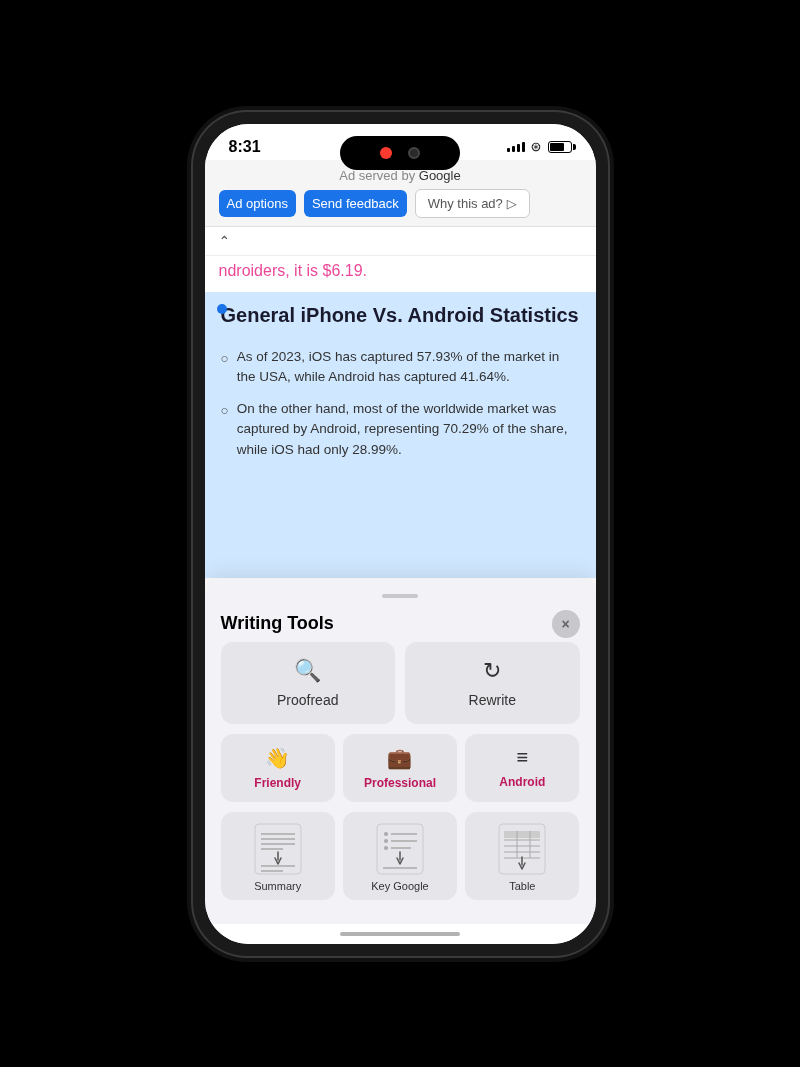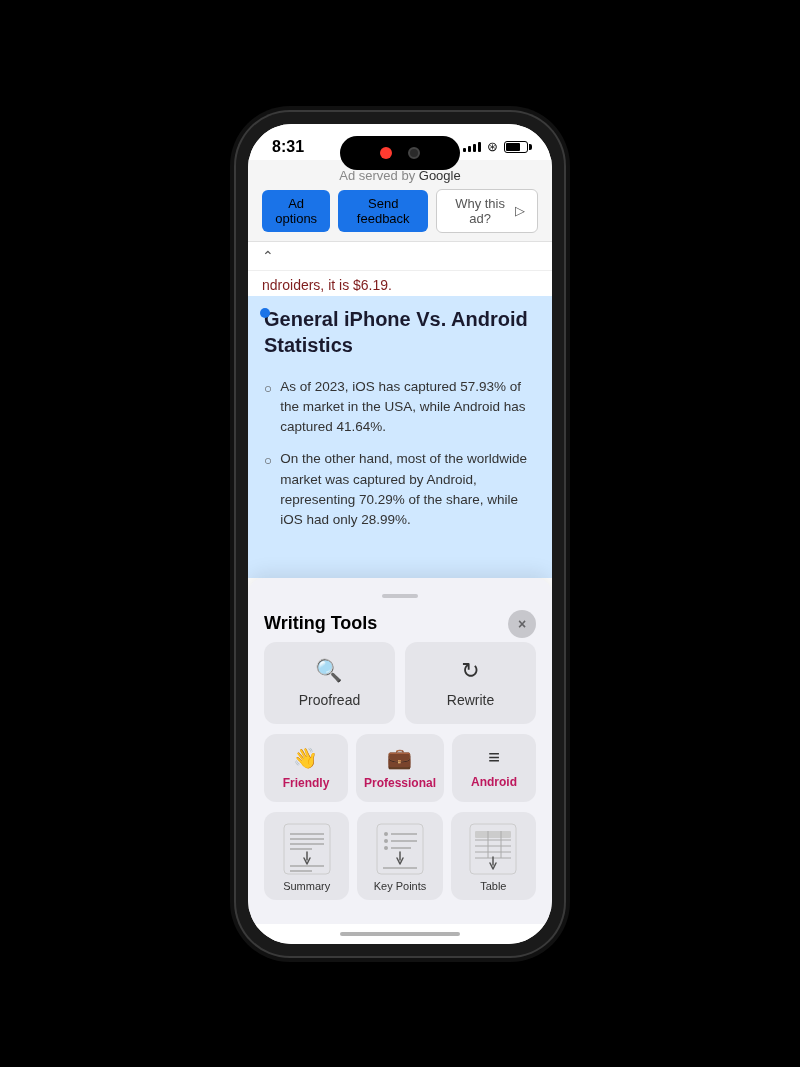"8:31" .phone-outer { width: 328px -> 415px }
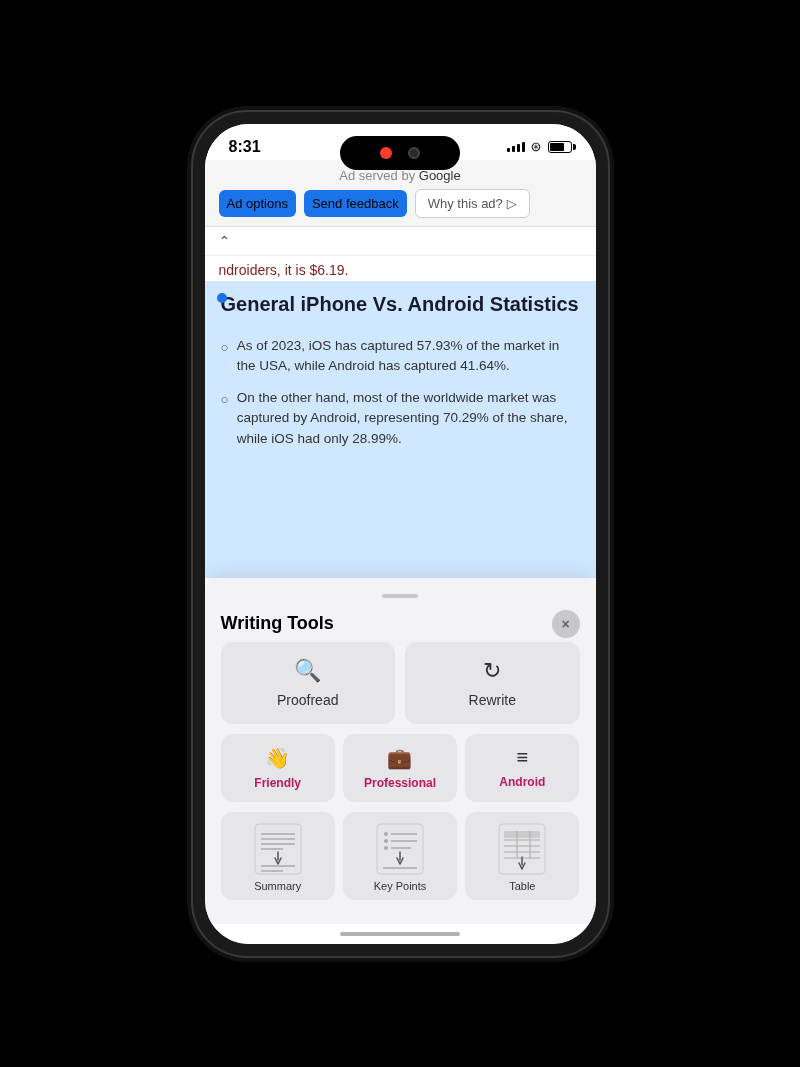"Ad options" .ad-btn-blue { color: #000000 -> #ffffff }
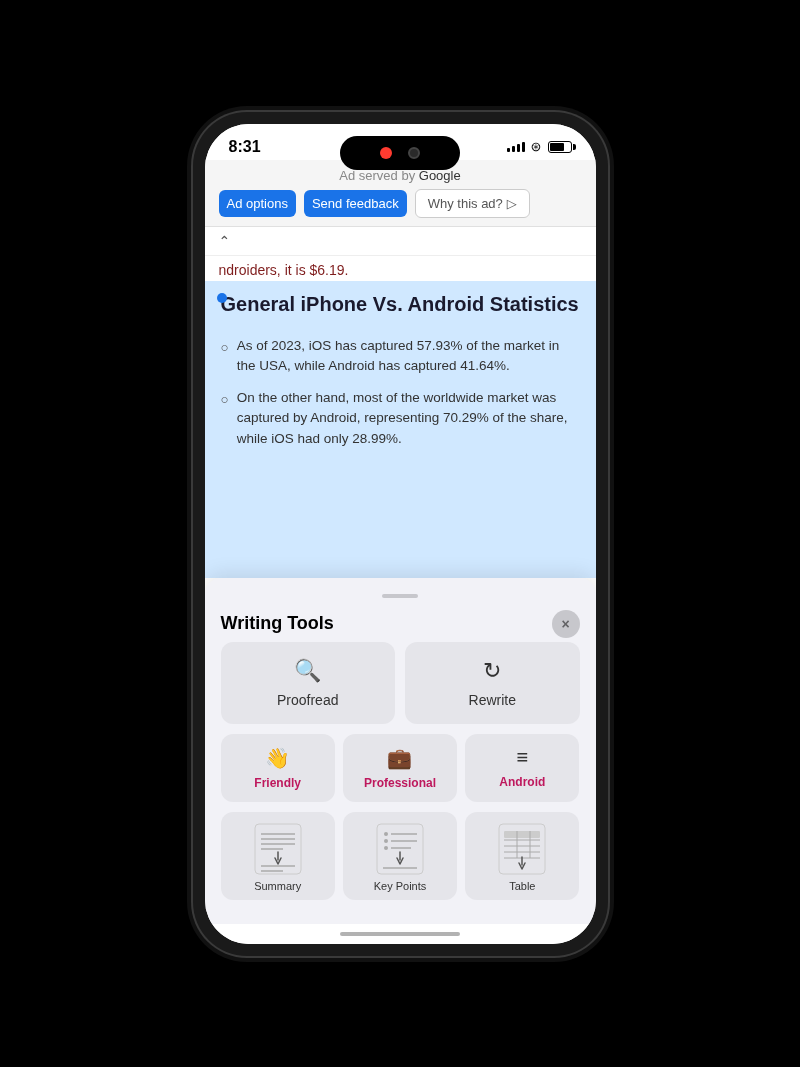"ndroiders, it is $6.19." .price-text { color: #7f1d1d -> #ec4899; font-size: 14px -> 16px; padding: 6px 14px 3px -> 6px 14px 12px }
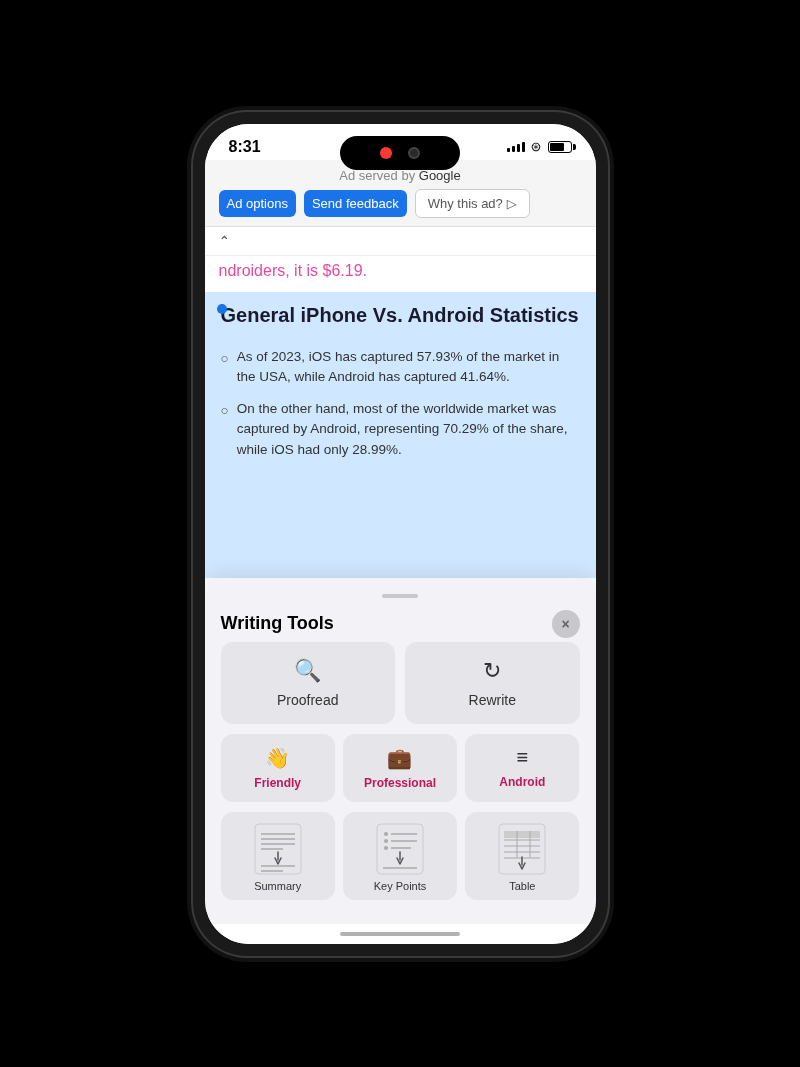"Key Points" span.tool-label { text: Points -> Google }
